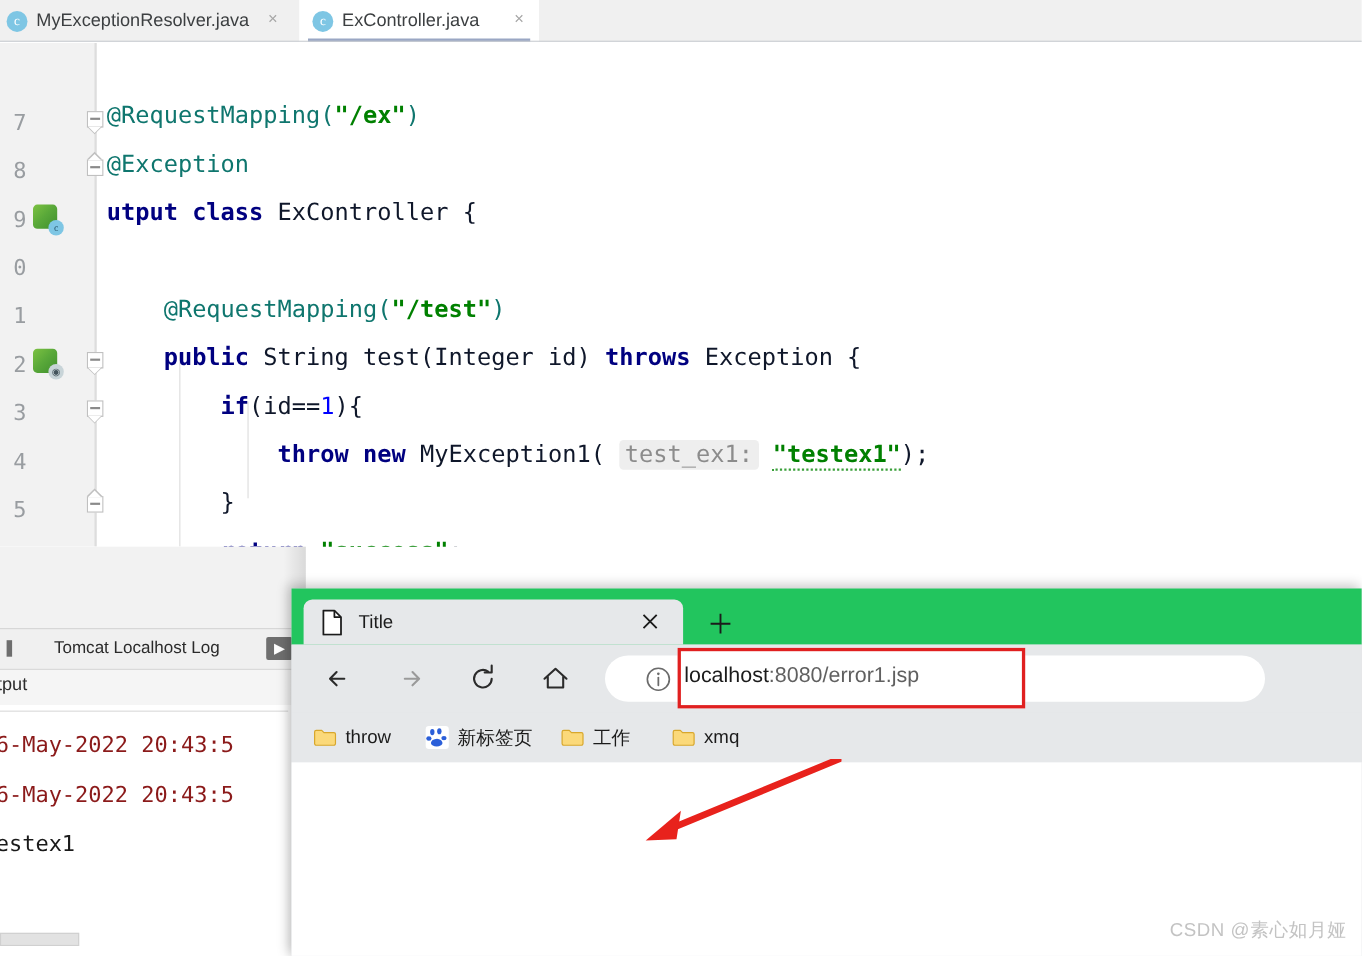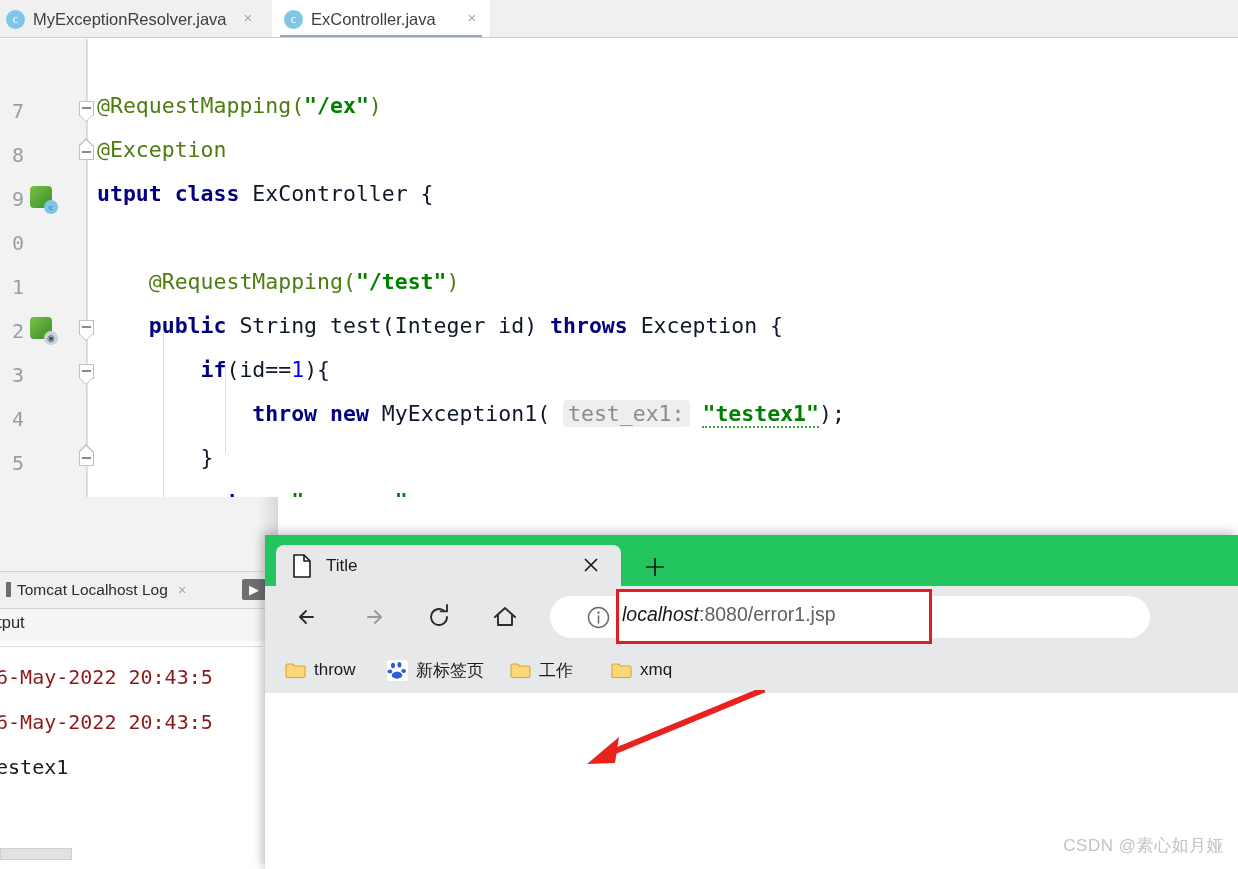"@RequestMapping(" .ann { color: #4d7c0f -> #0f766e }
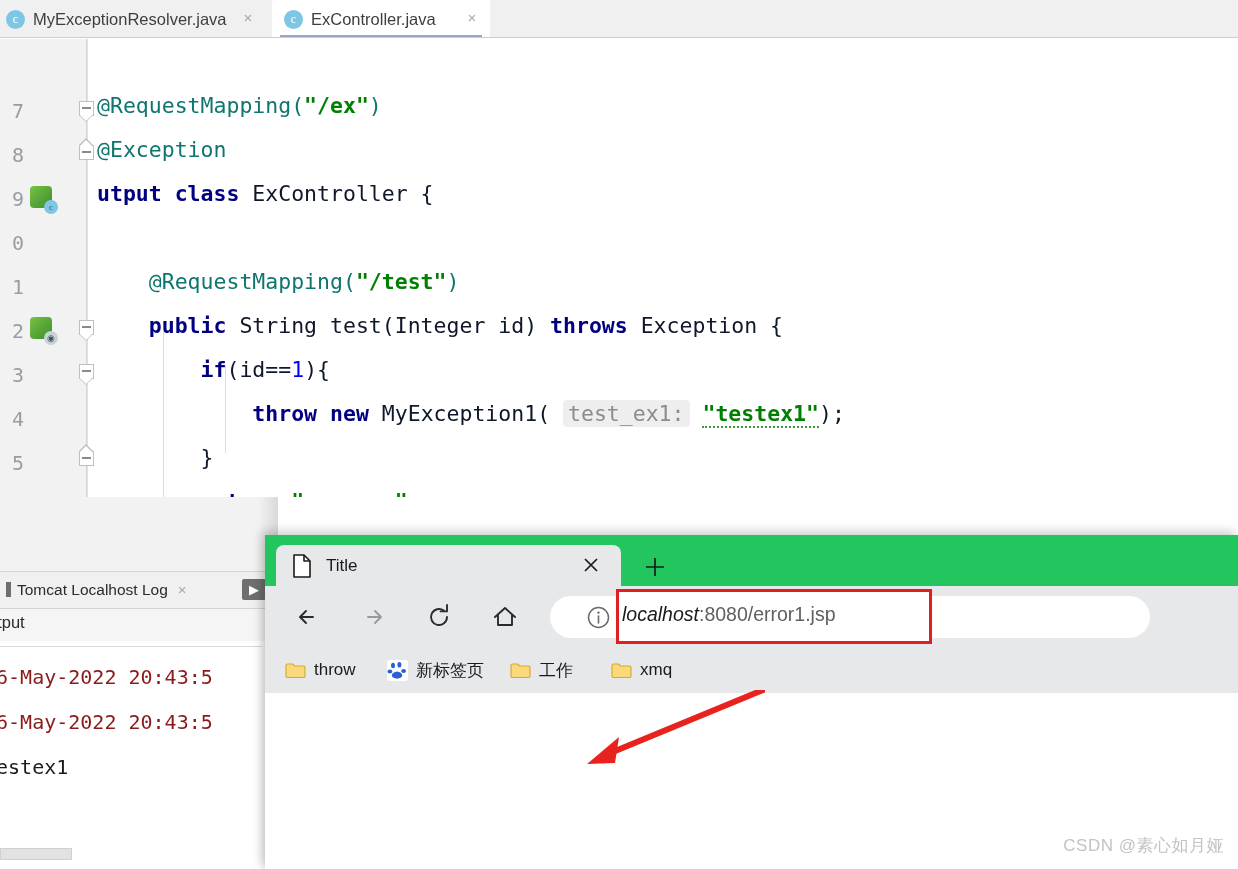"Tomcat Localhost Log" .logtab { gap: none -> 32px }
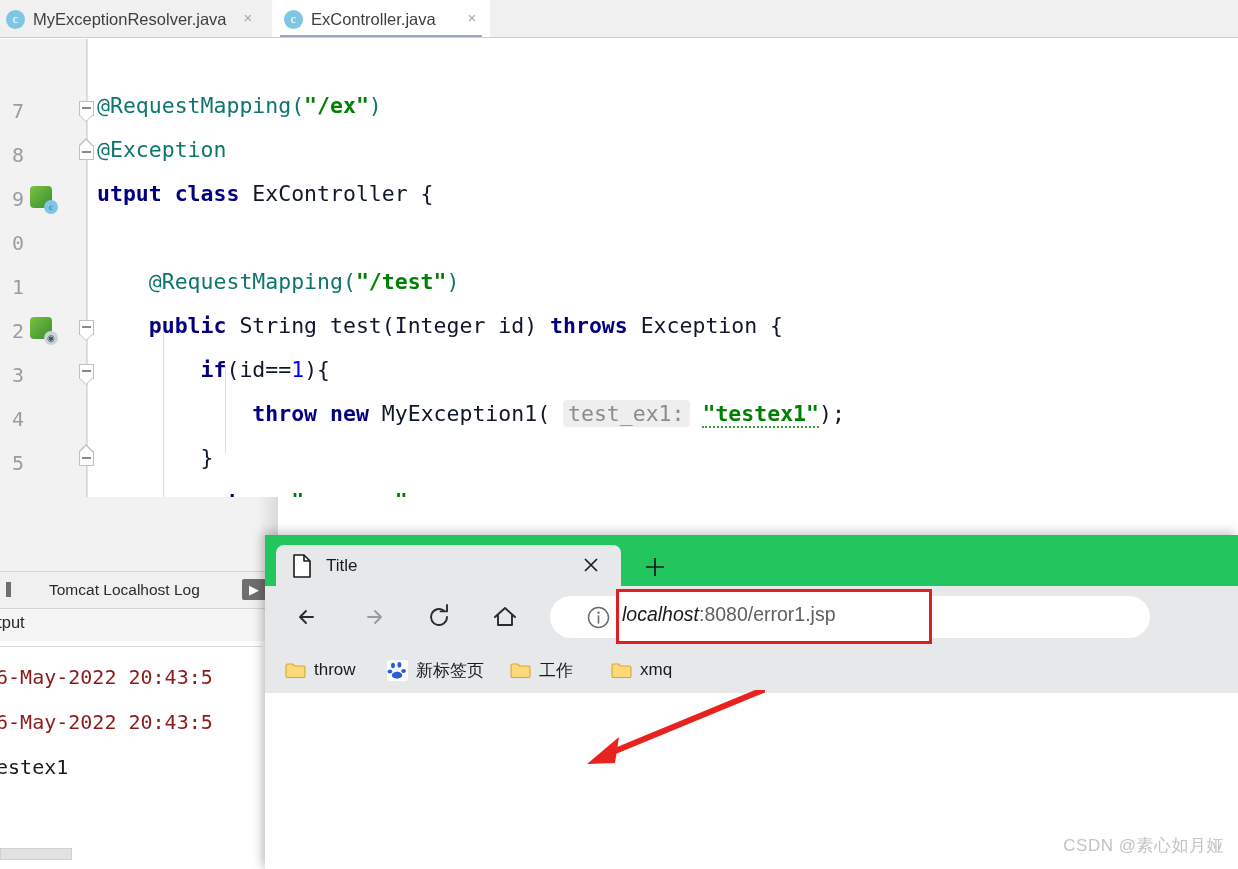"localhost" .urltext b { font-style: italic -> none }
